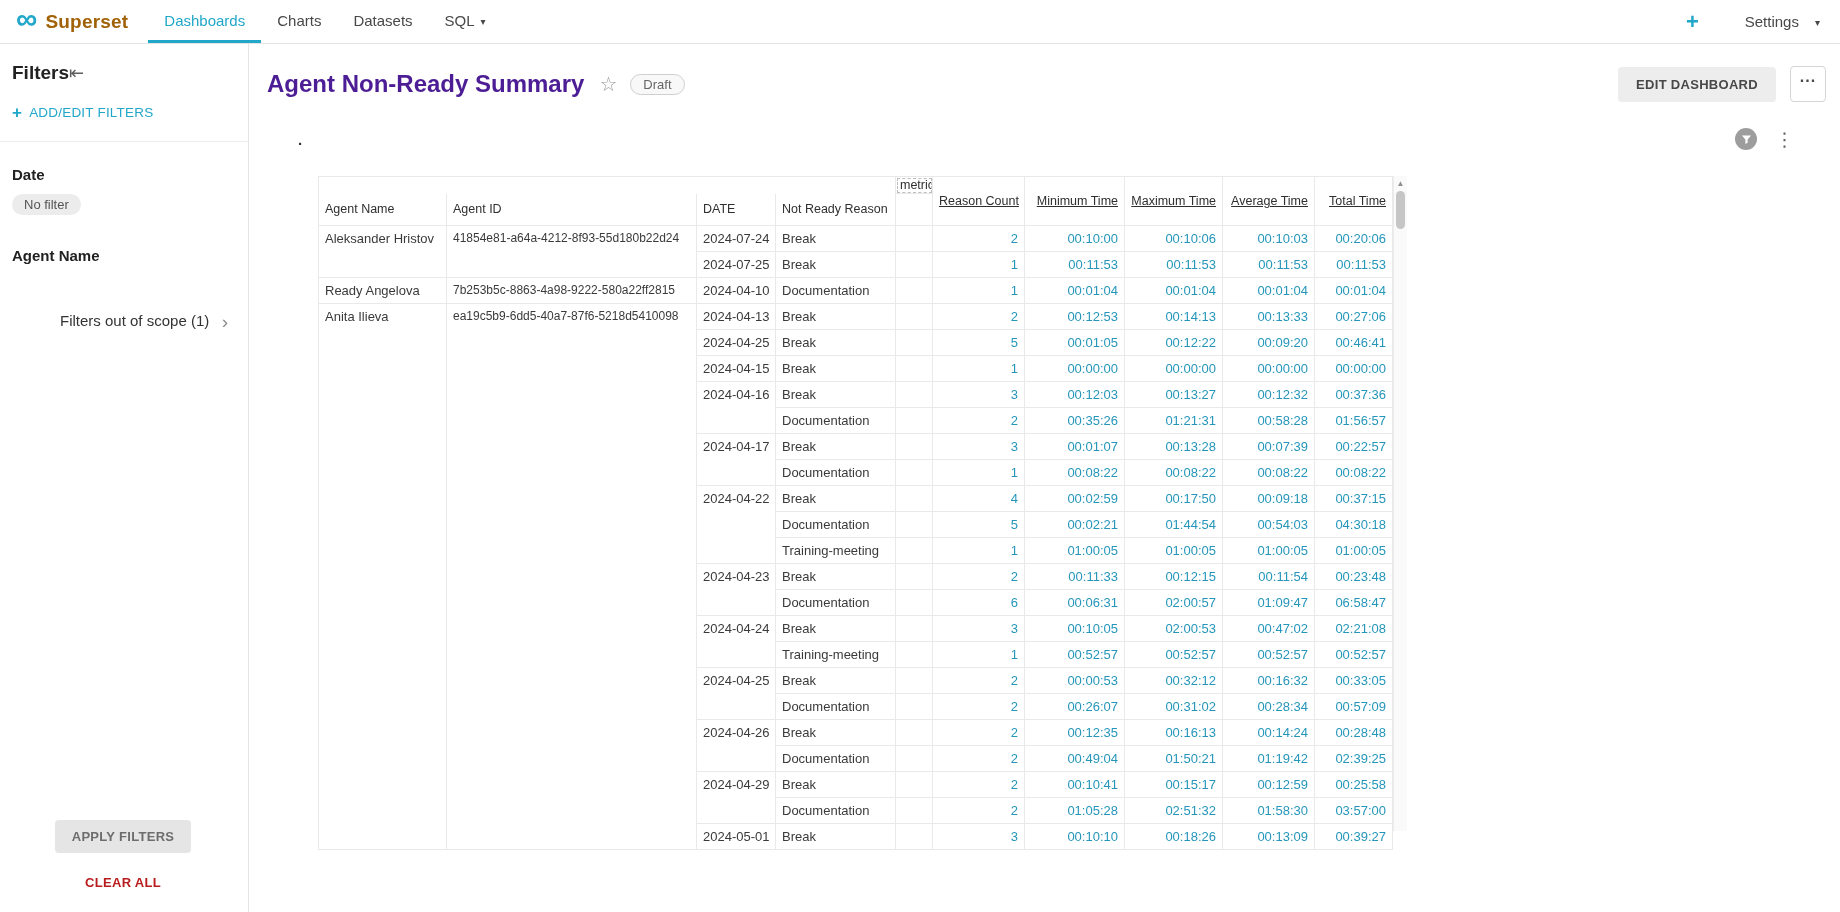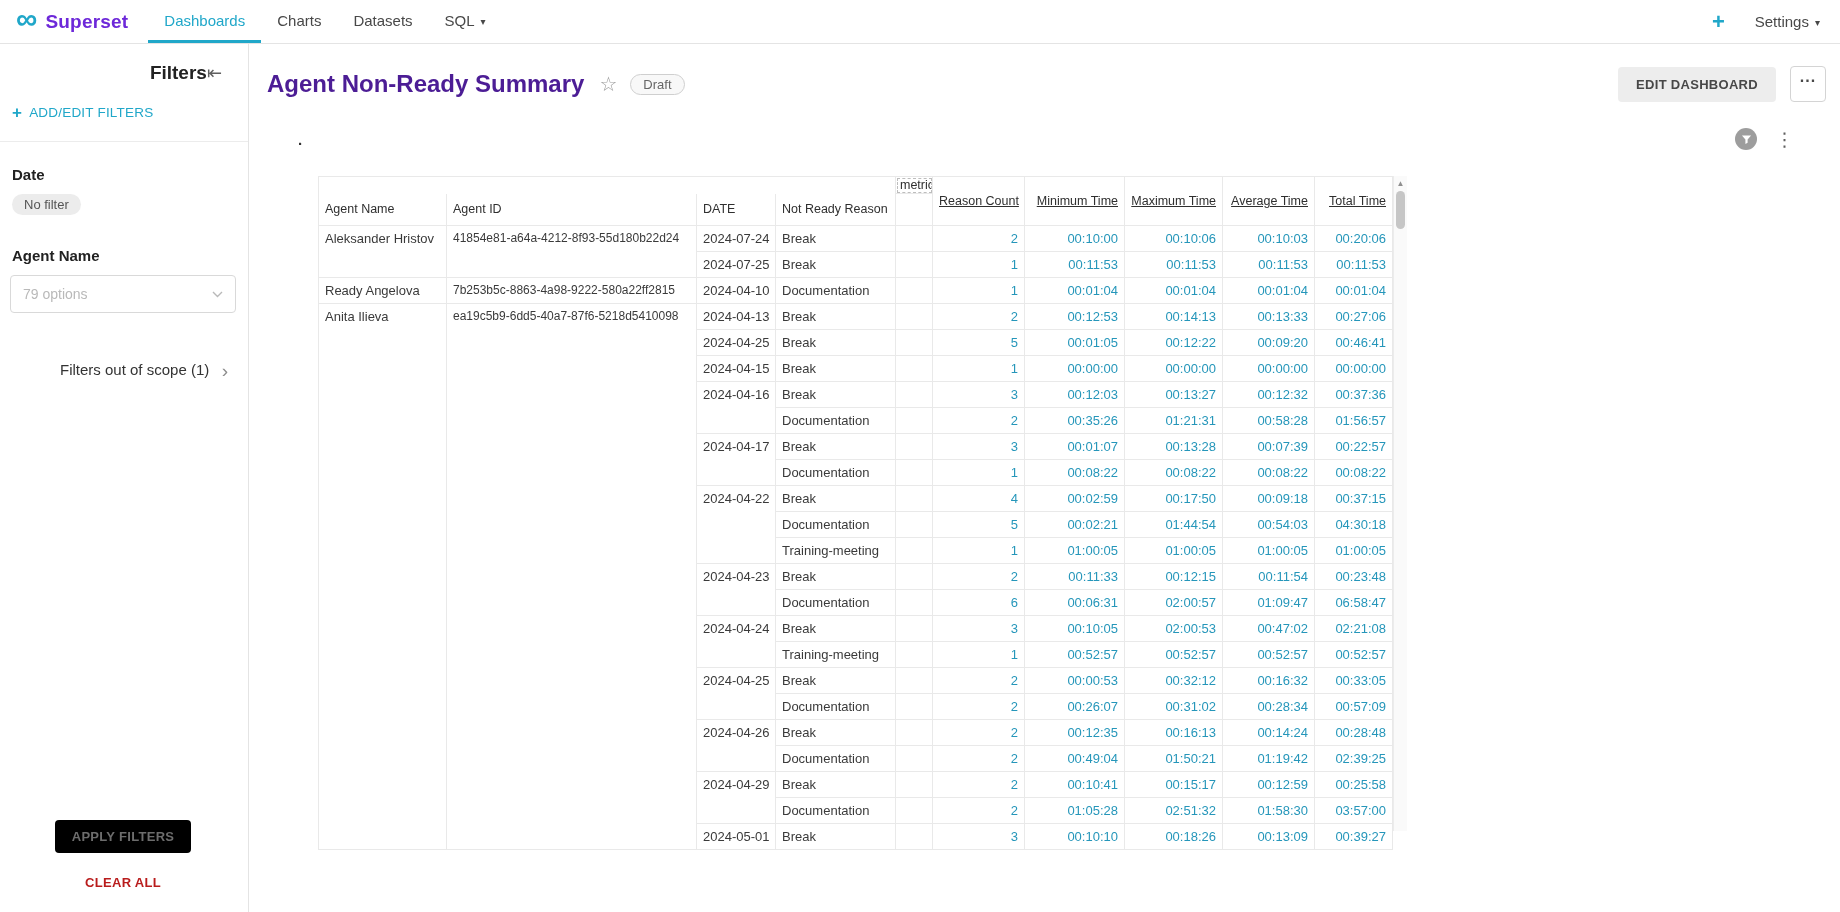"Superset" .brand-text { color: #6d28d9 -> #a16207 }
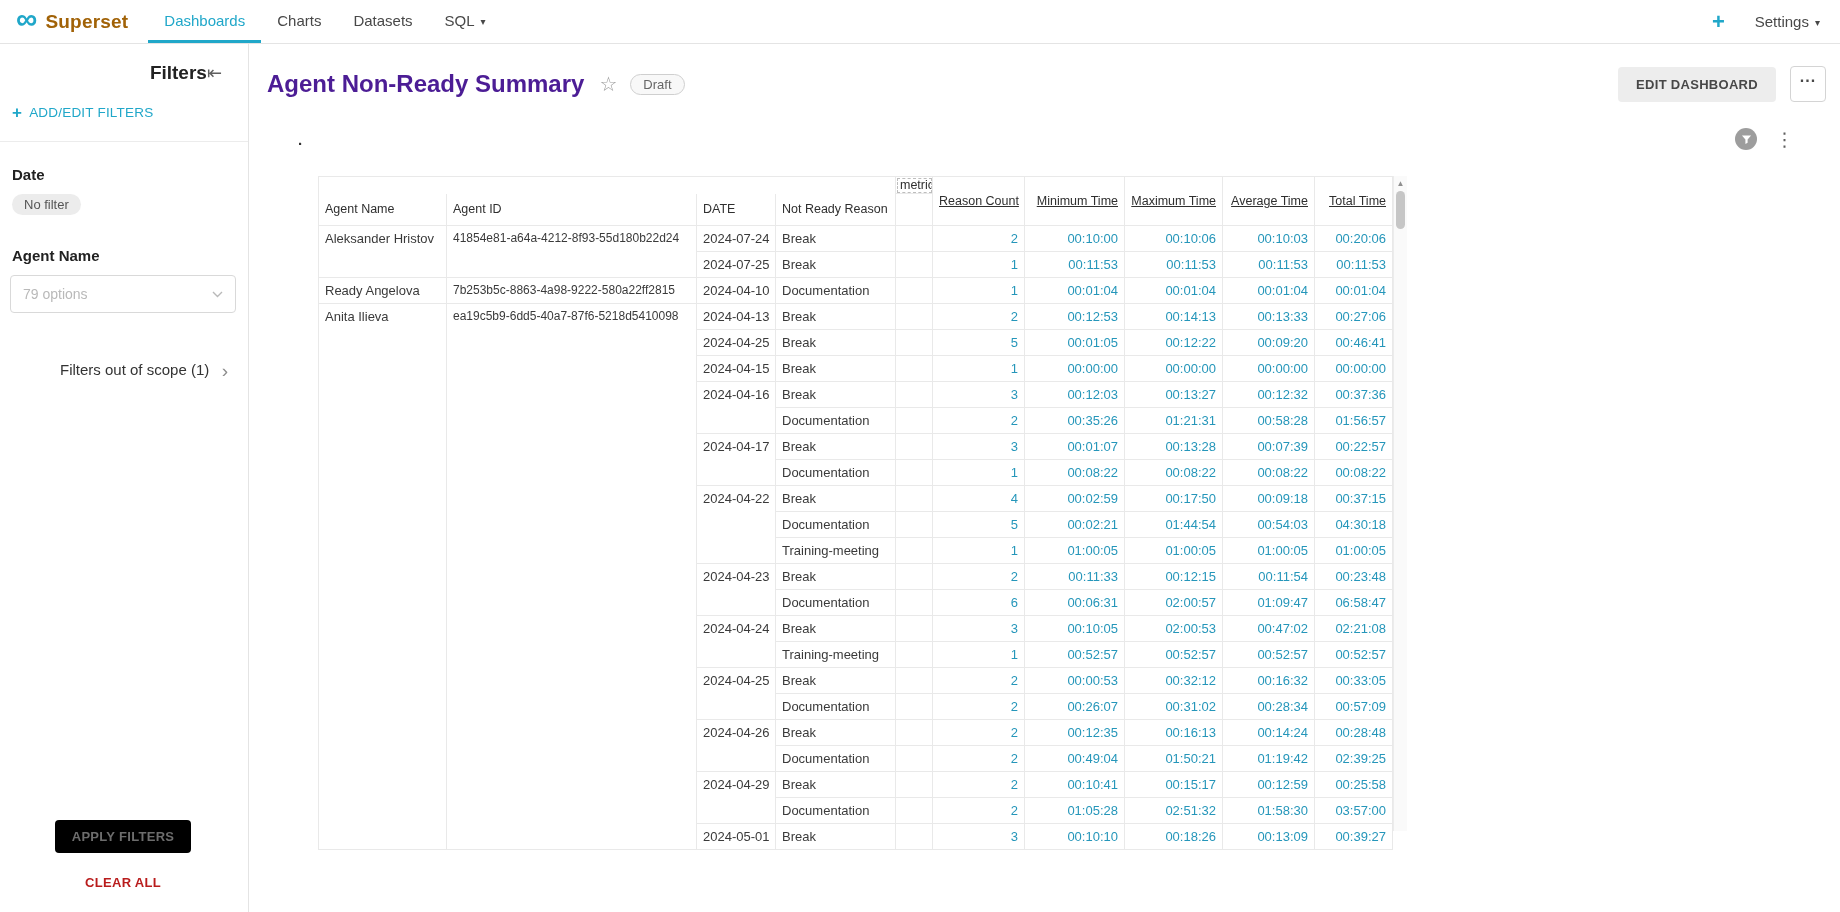"Settings" .settings { gap: 6px -> 16px; margin-left: none -> 16px }
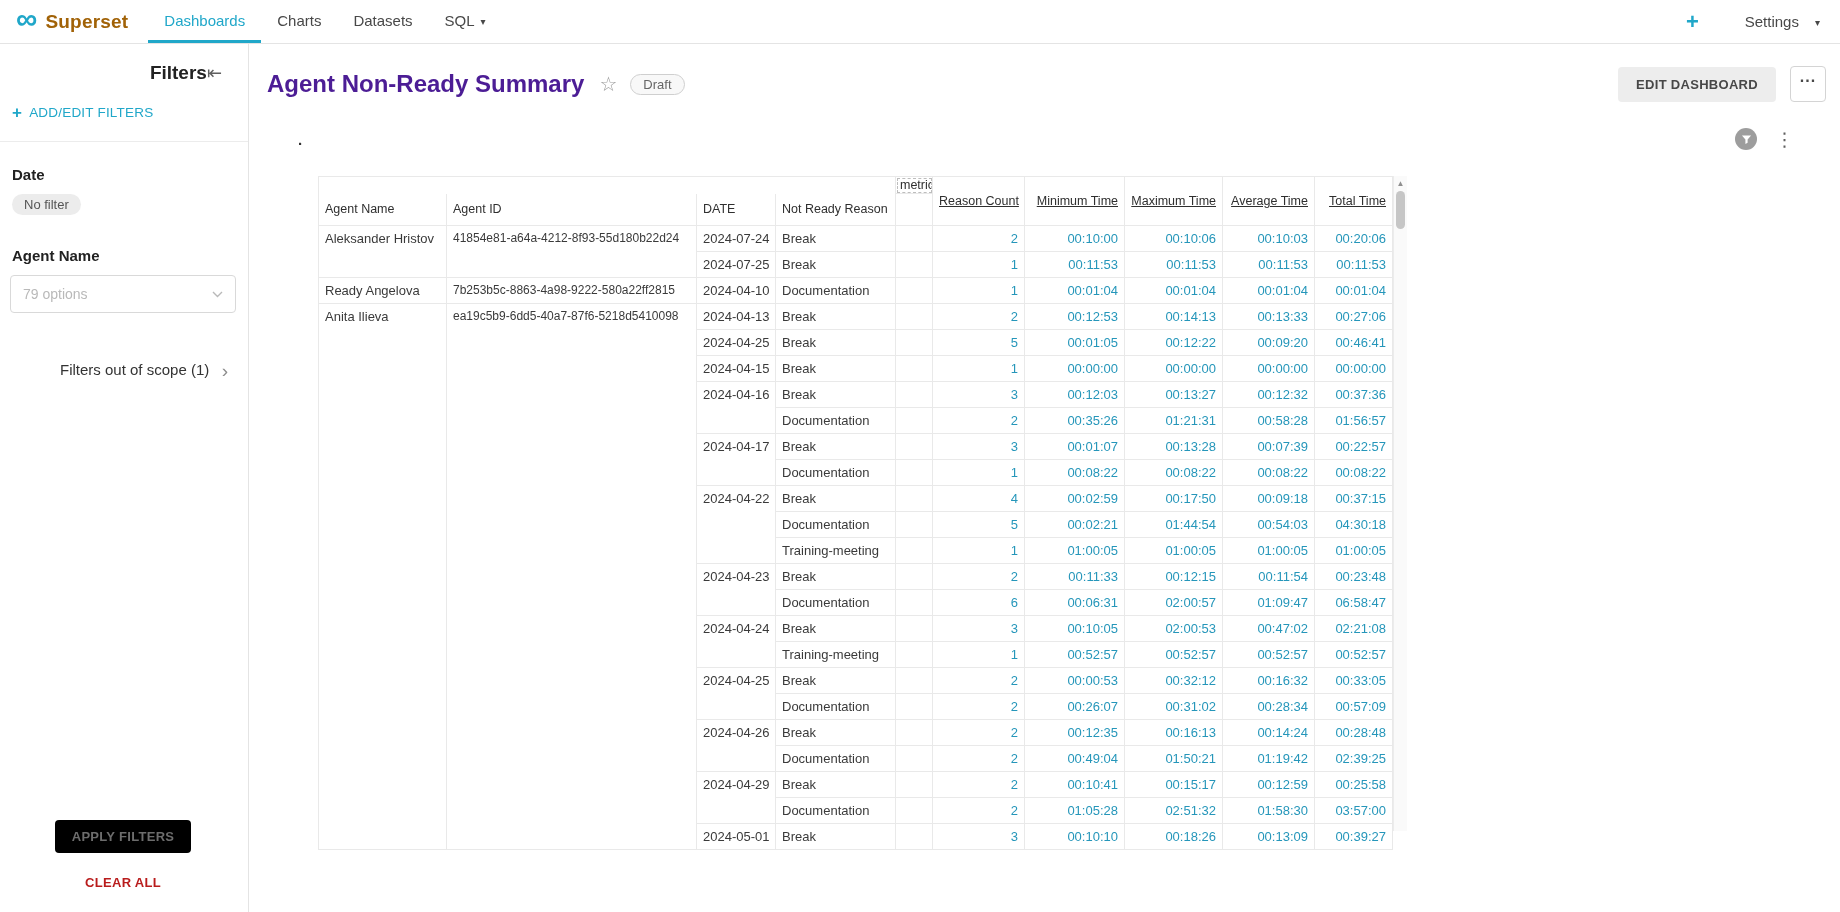"Filters" .filters-title-row { justify-content: flex-end -> flex-start }
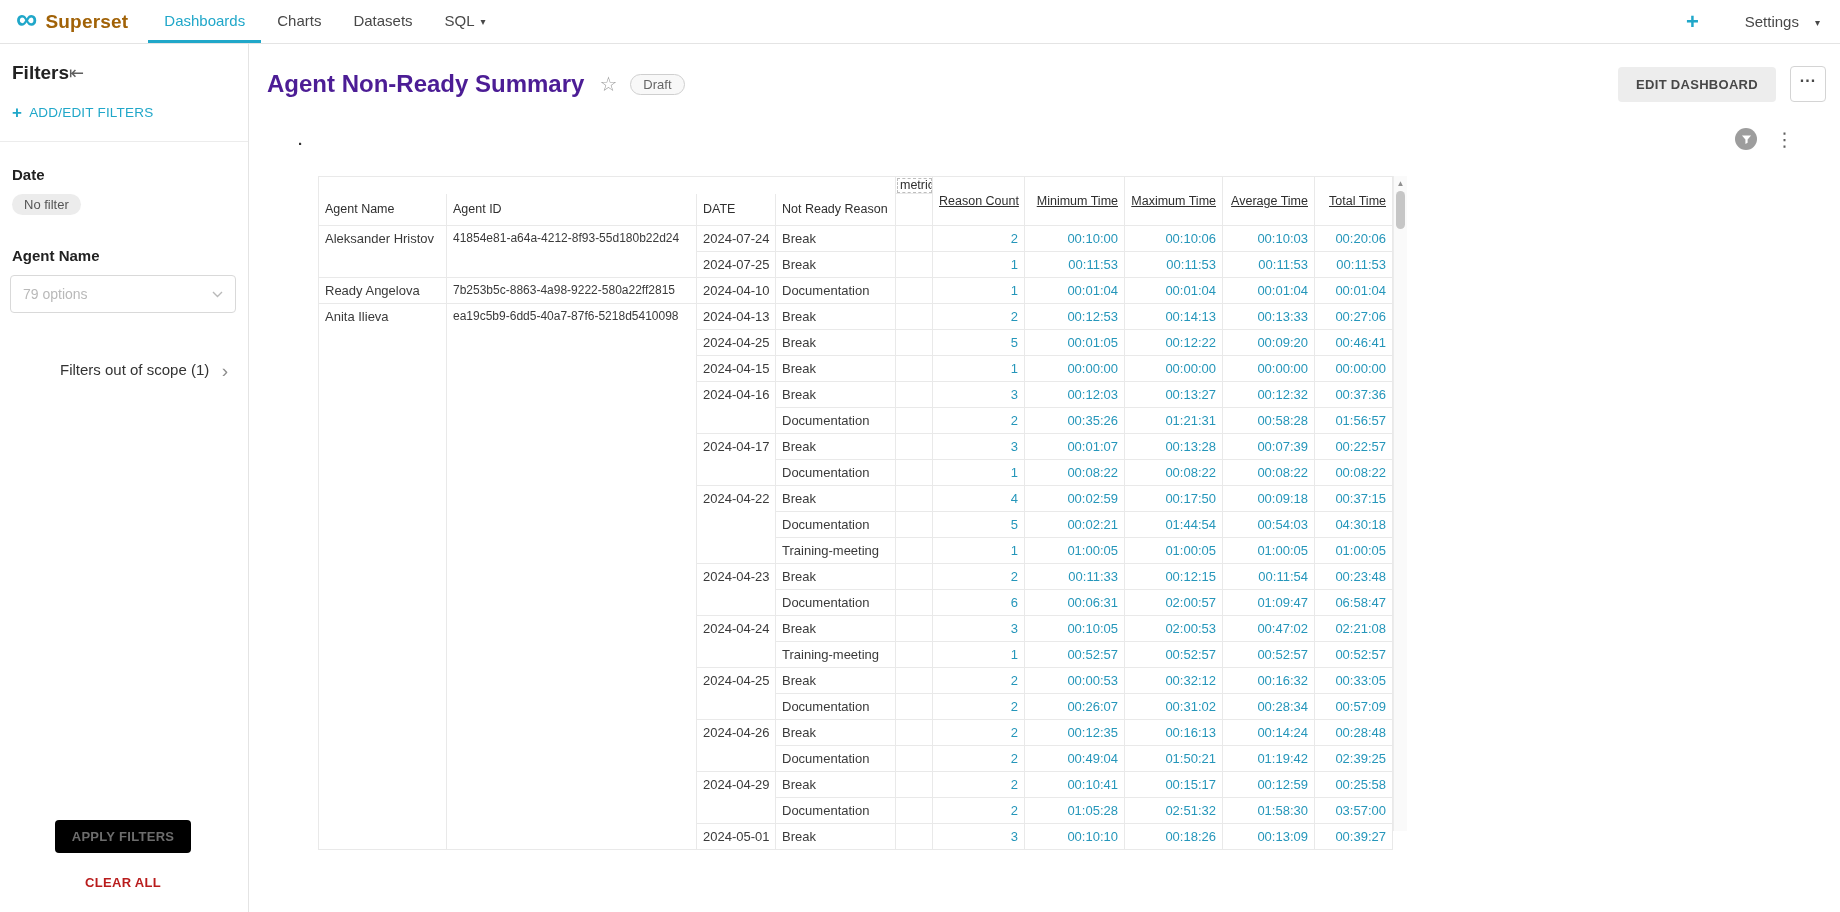"79 options" div.select-box { html: <div> <span>79 options</span> <svg> <path></path> </svg> </div> -> none }
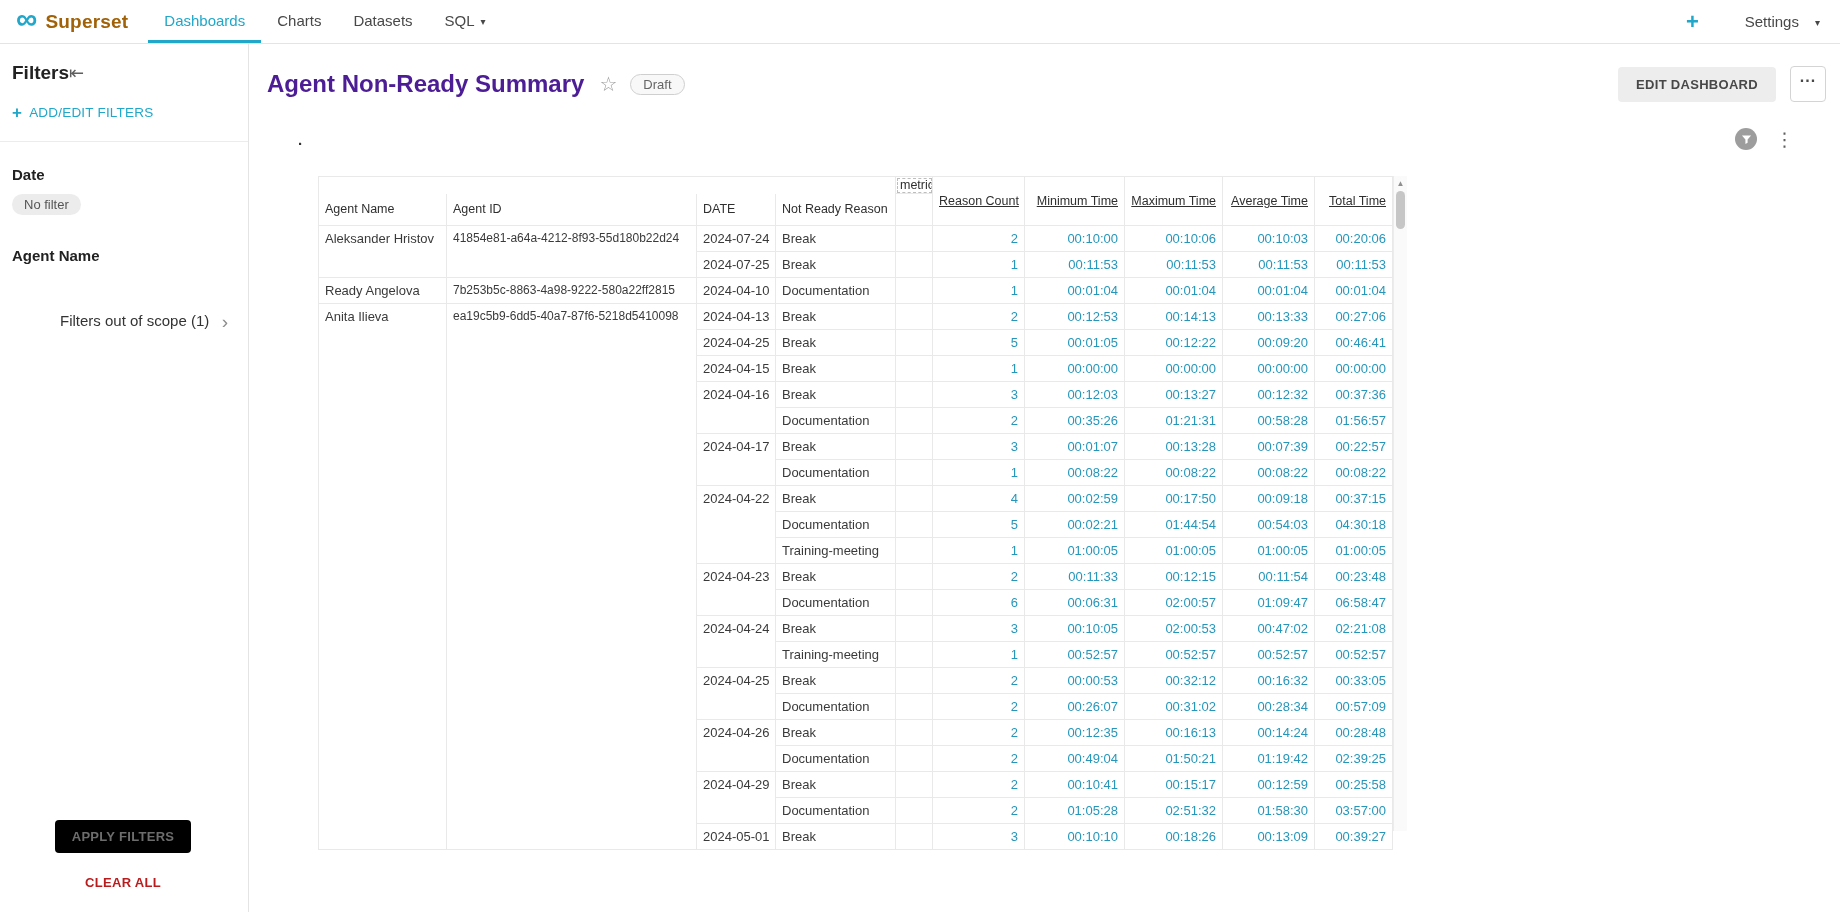"APPLY FILTERS" .apply-btn { background: #000000 -> #e5e5e5 }
